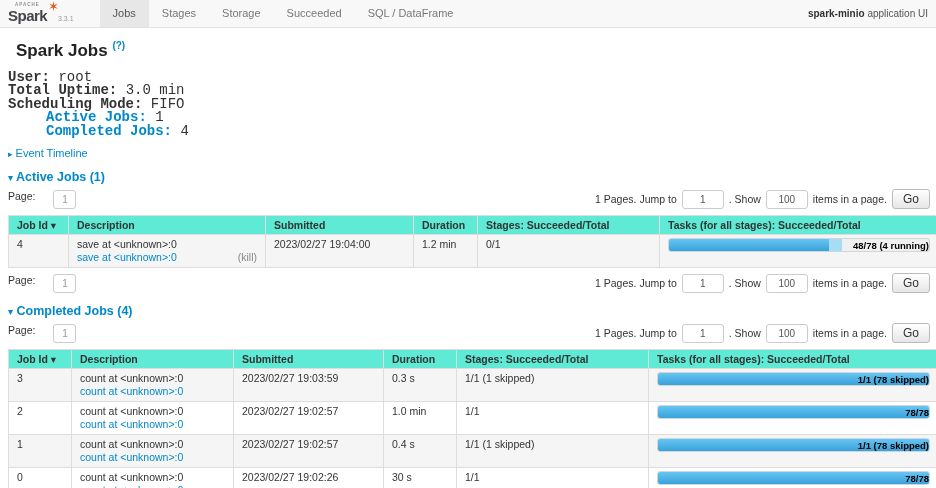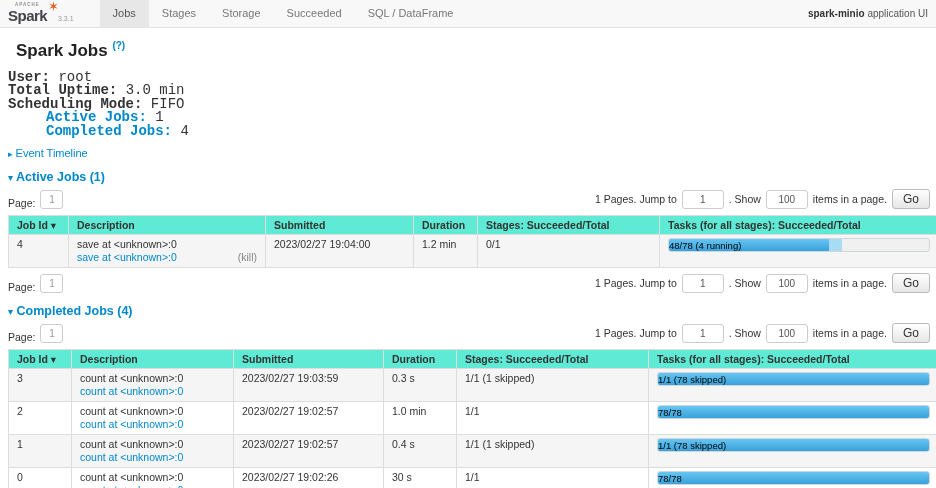"Page:" .page-left { align-items: flex-end -> flex-start; gap: 5px -> 18px }
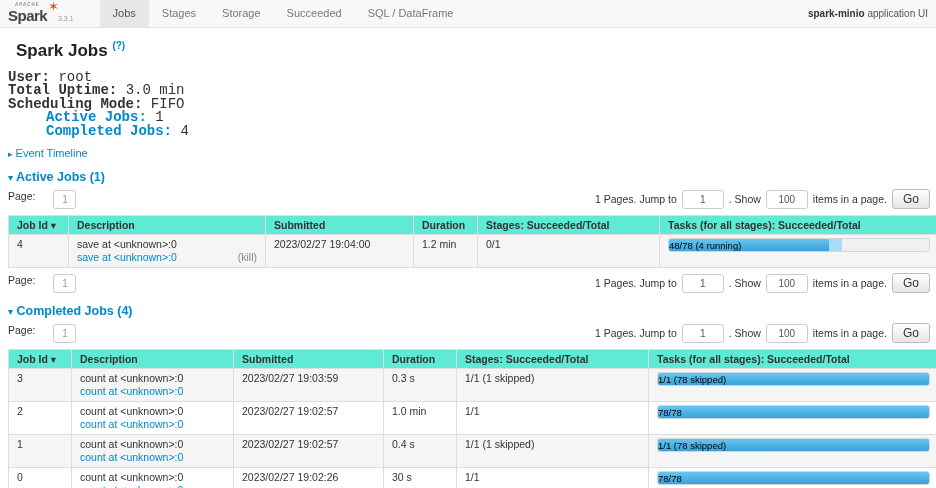"48/78 (4 running)" .bar-label { font-weight: none -> bold; text-align: left -> right }
